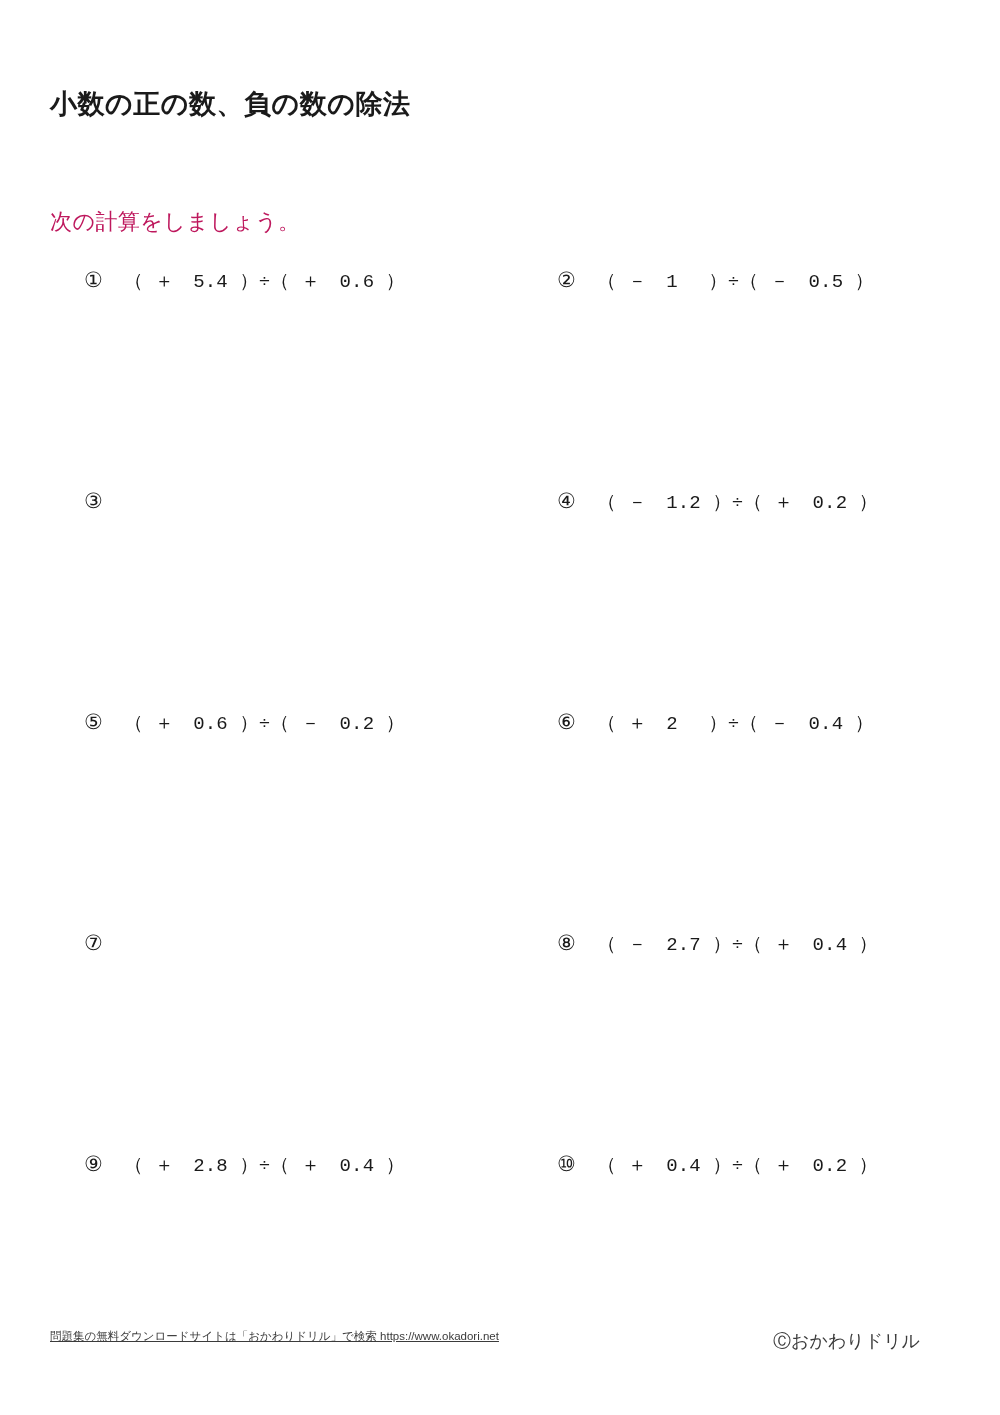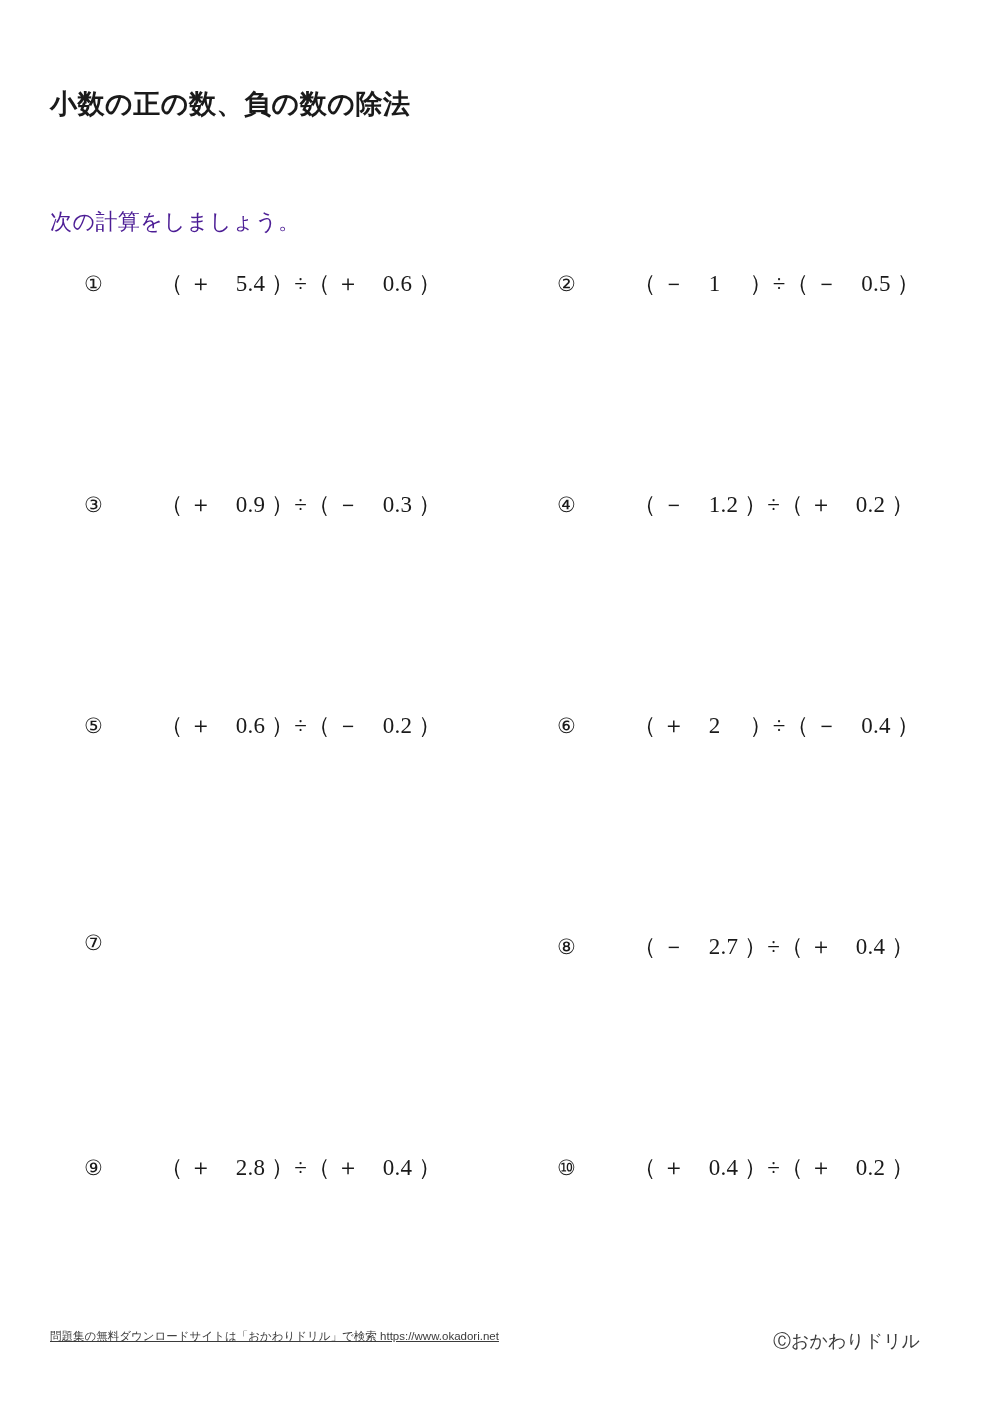"次の計算をしましょう。" .instruction { color: #4c1d95 -> #be185d }
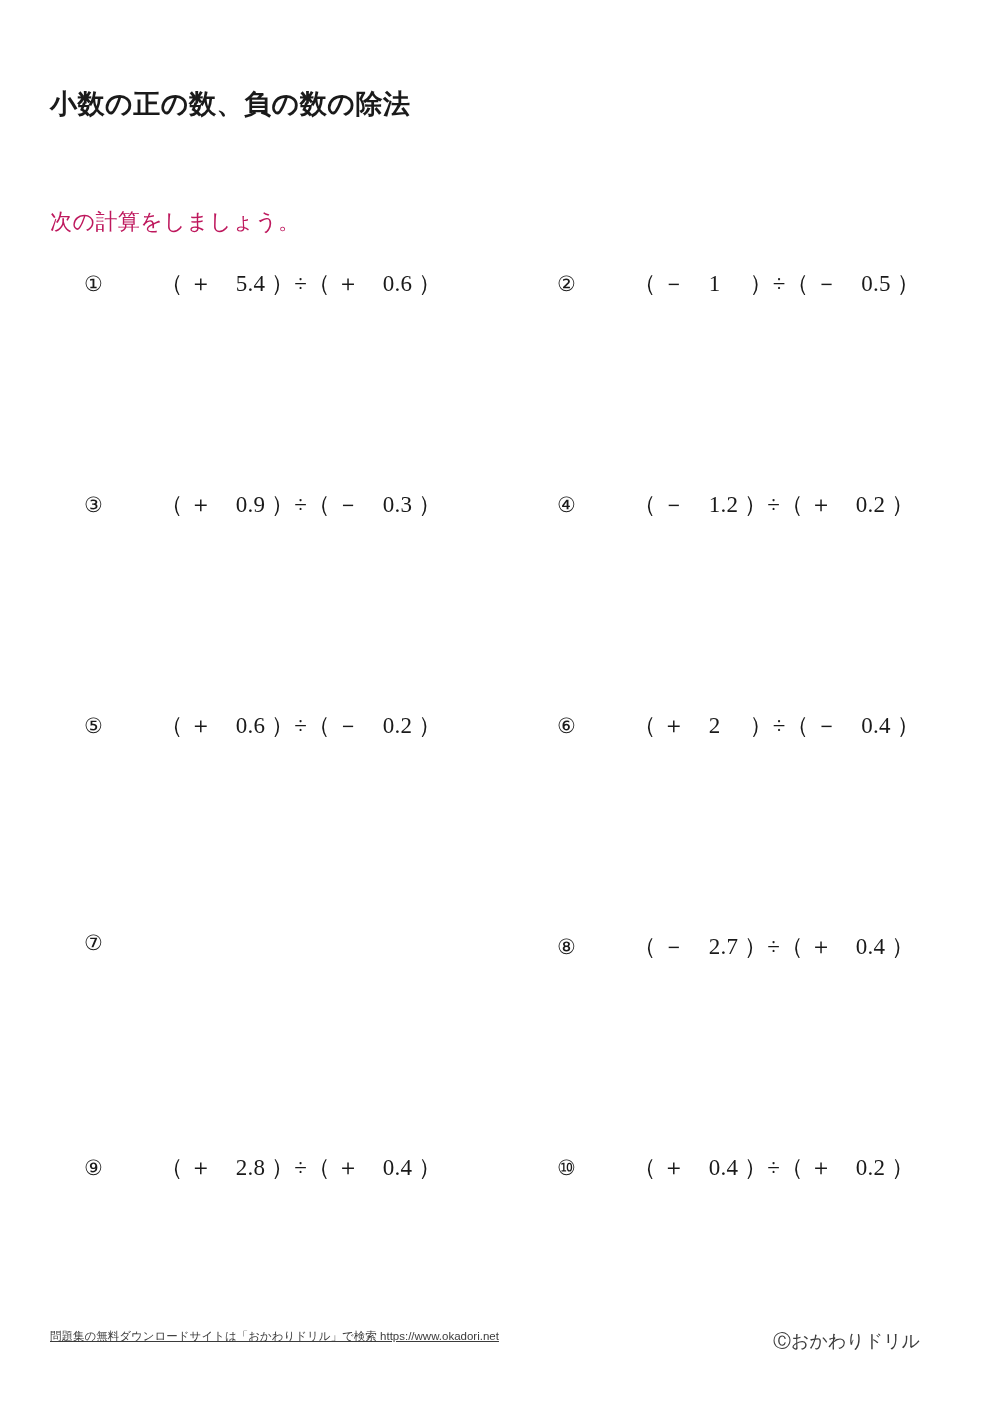"（ ＋ 5.4 ）÷（ ＋" .expr { font-family: Liberation Serif, serif -> Liberation Mono, monospace; font-size: 23px -> 19px; margin-left: 36px -> none }
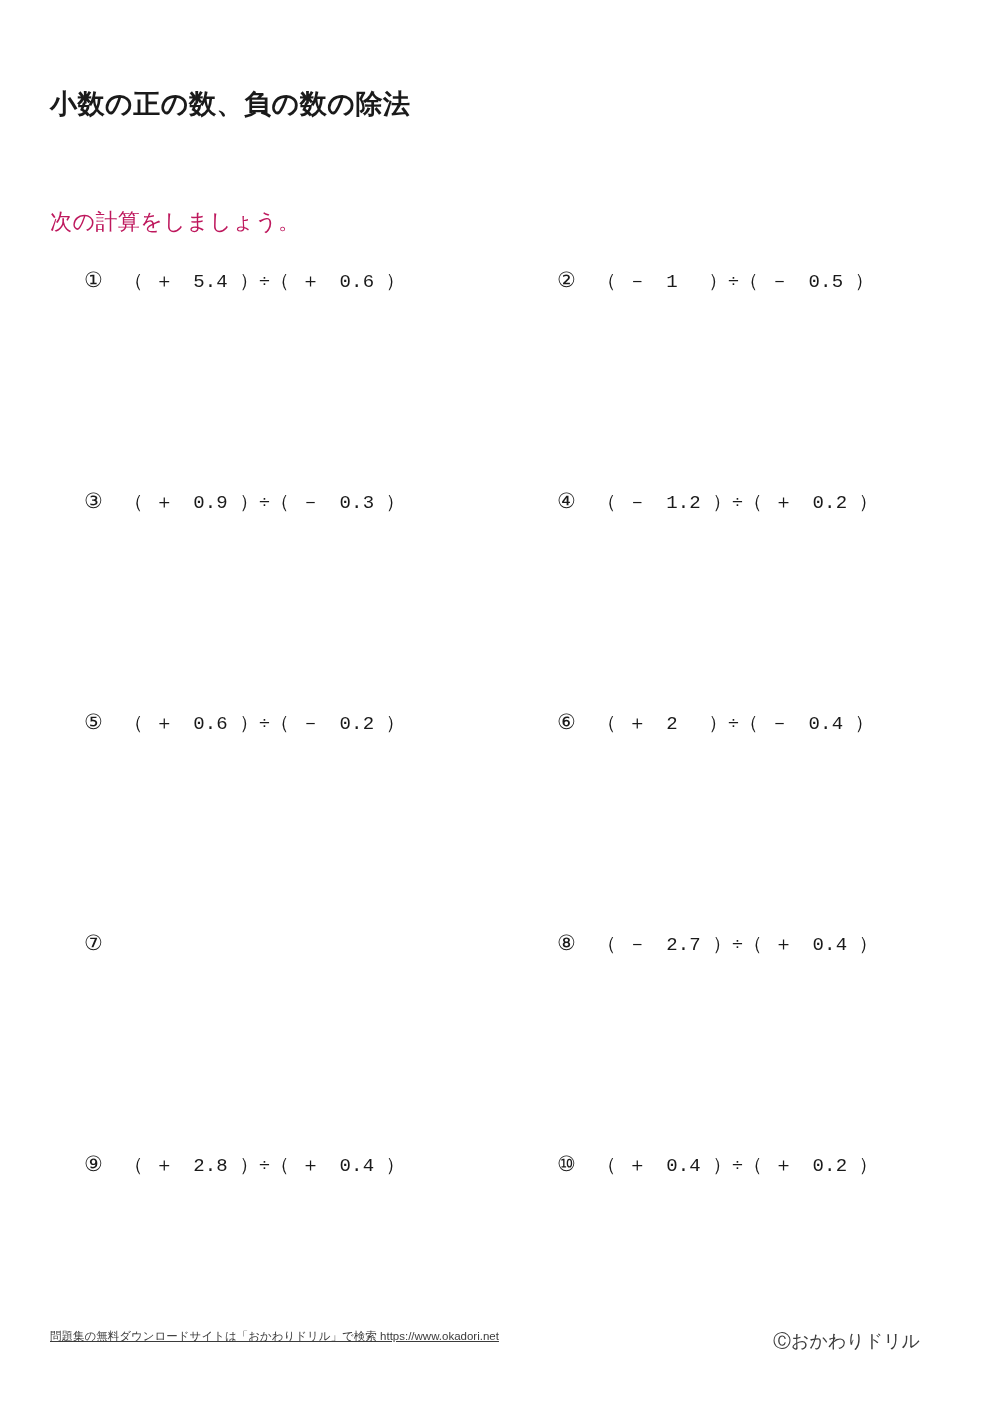"（ ＋ 0.9 ）÷（ －" span.expr { html: <span>（ ＋ 0.9 ）÷（ － 0.3 ）</span> -> none }
